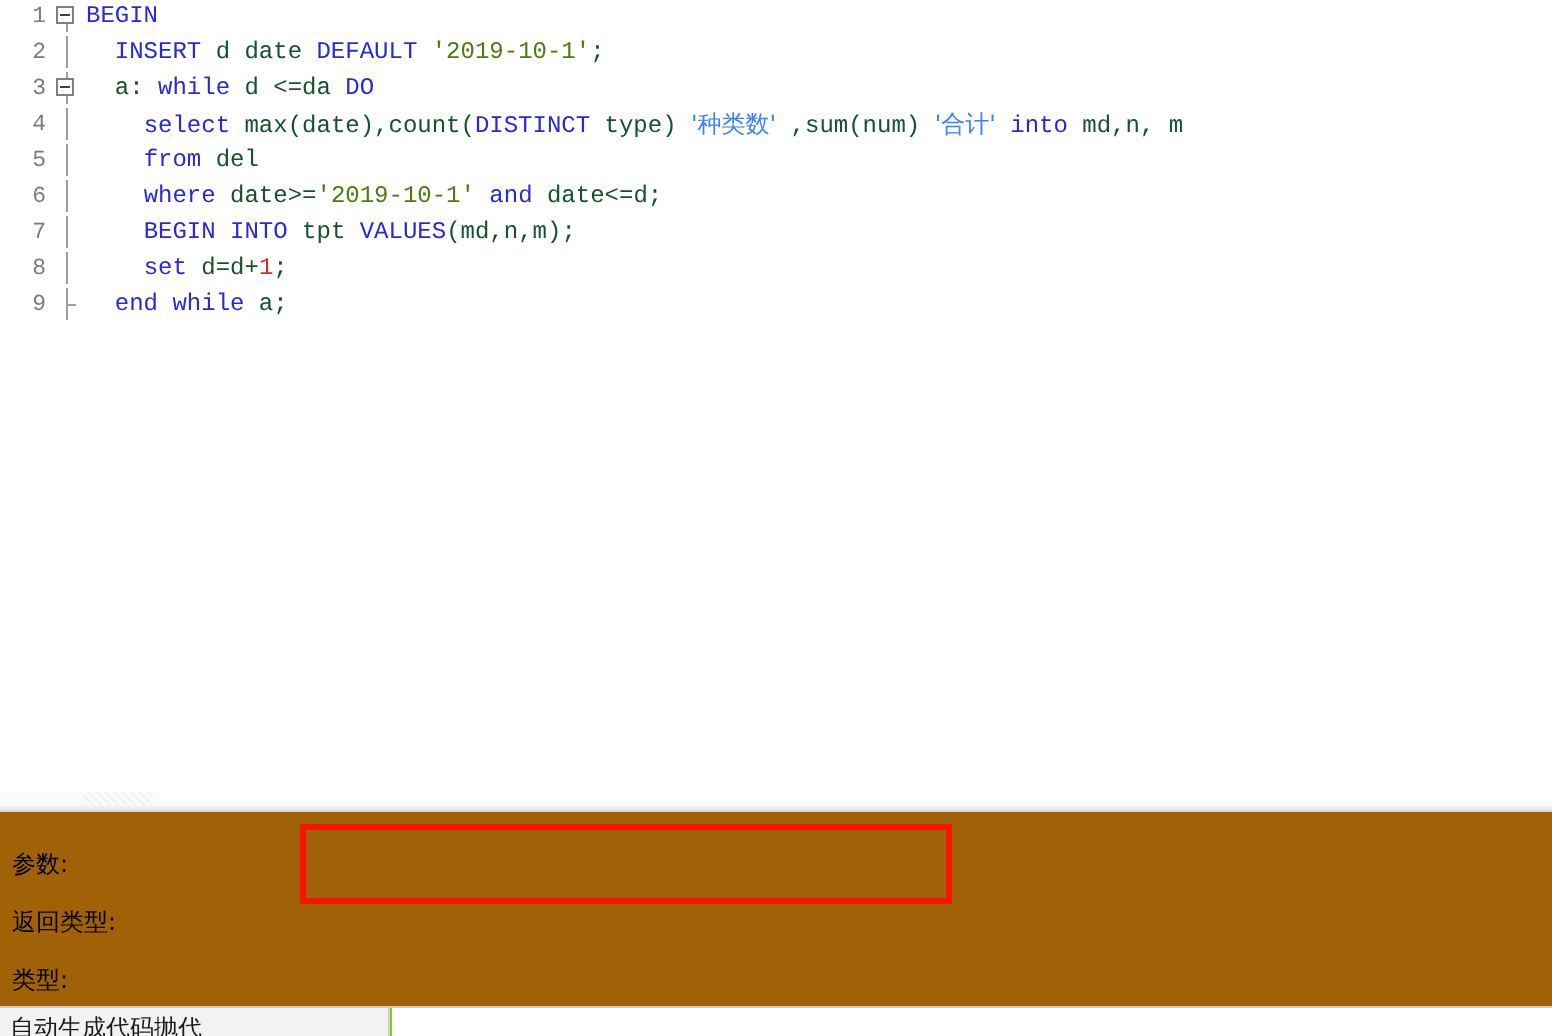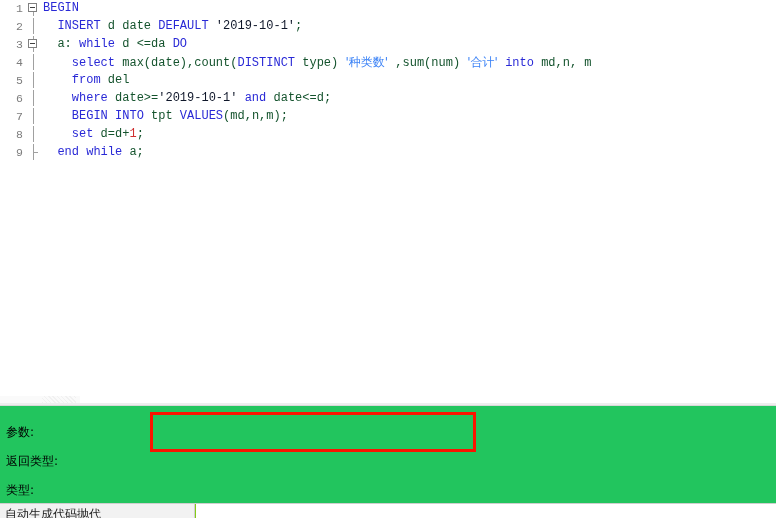"'2019-10-1'" .str { color: #0f172a -> #4d7c0f }
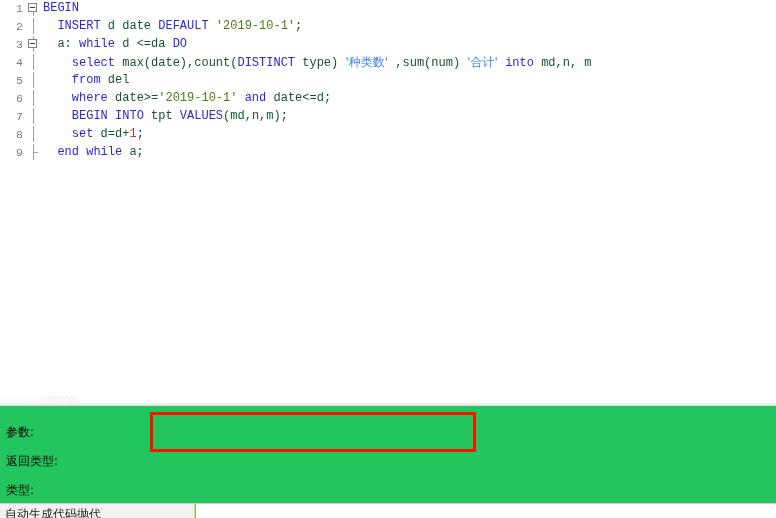"参数:" #bottom { background: #22c55e -> #a16207 }
